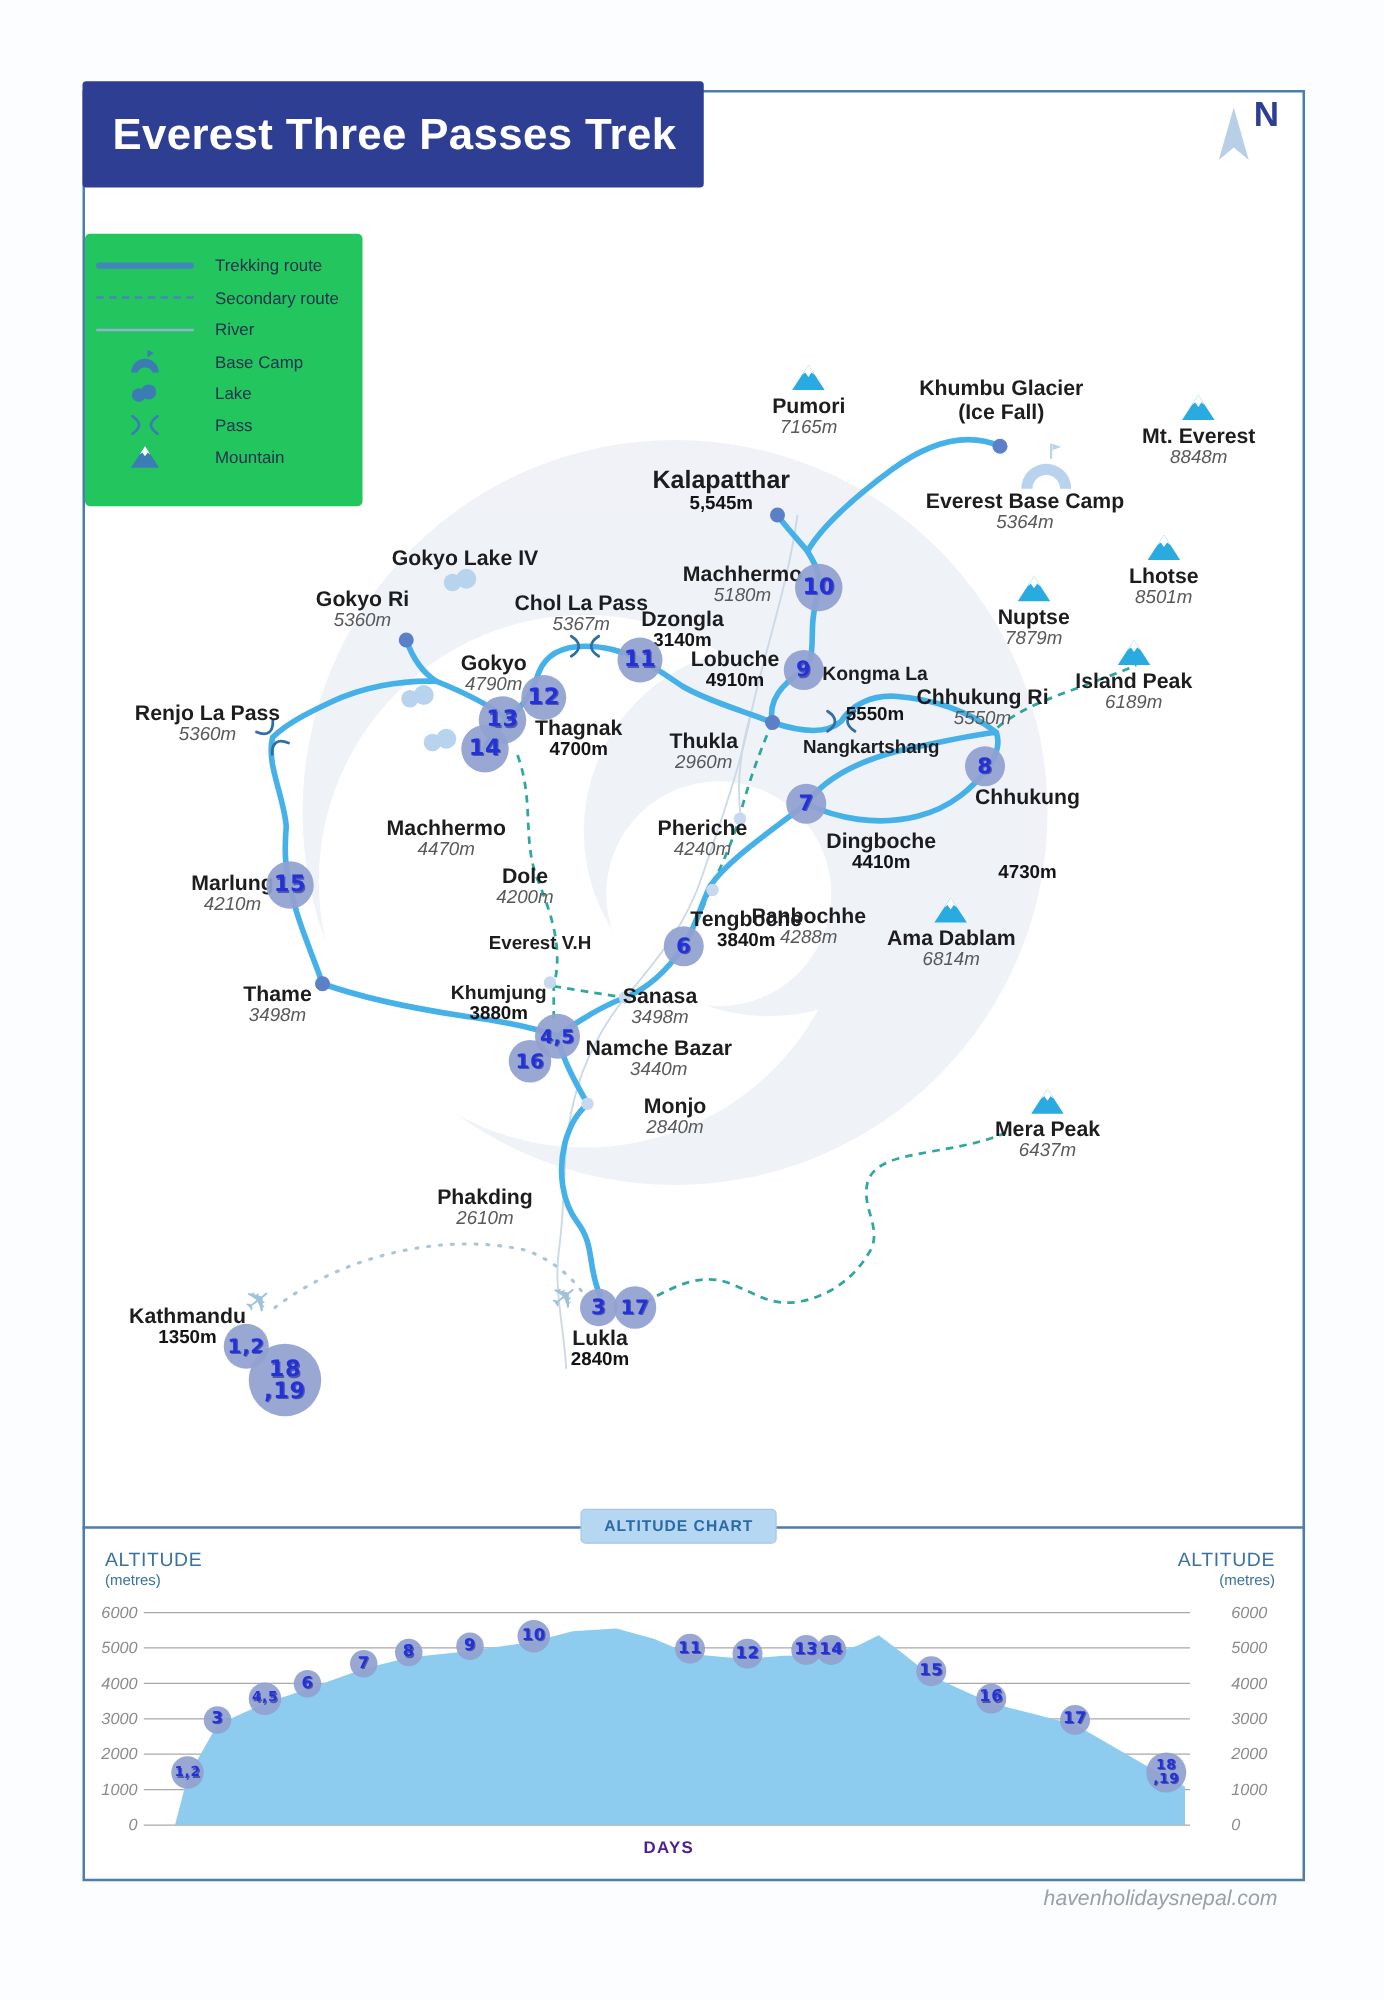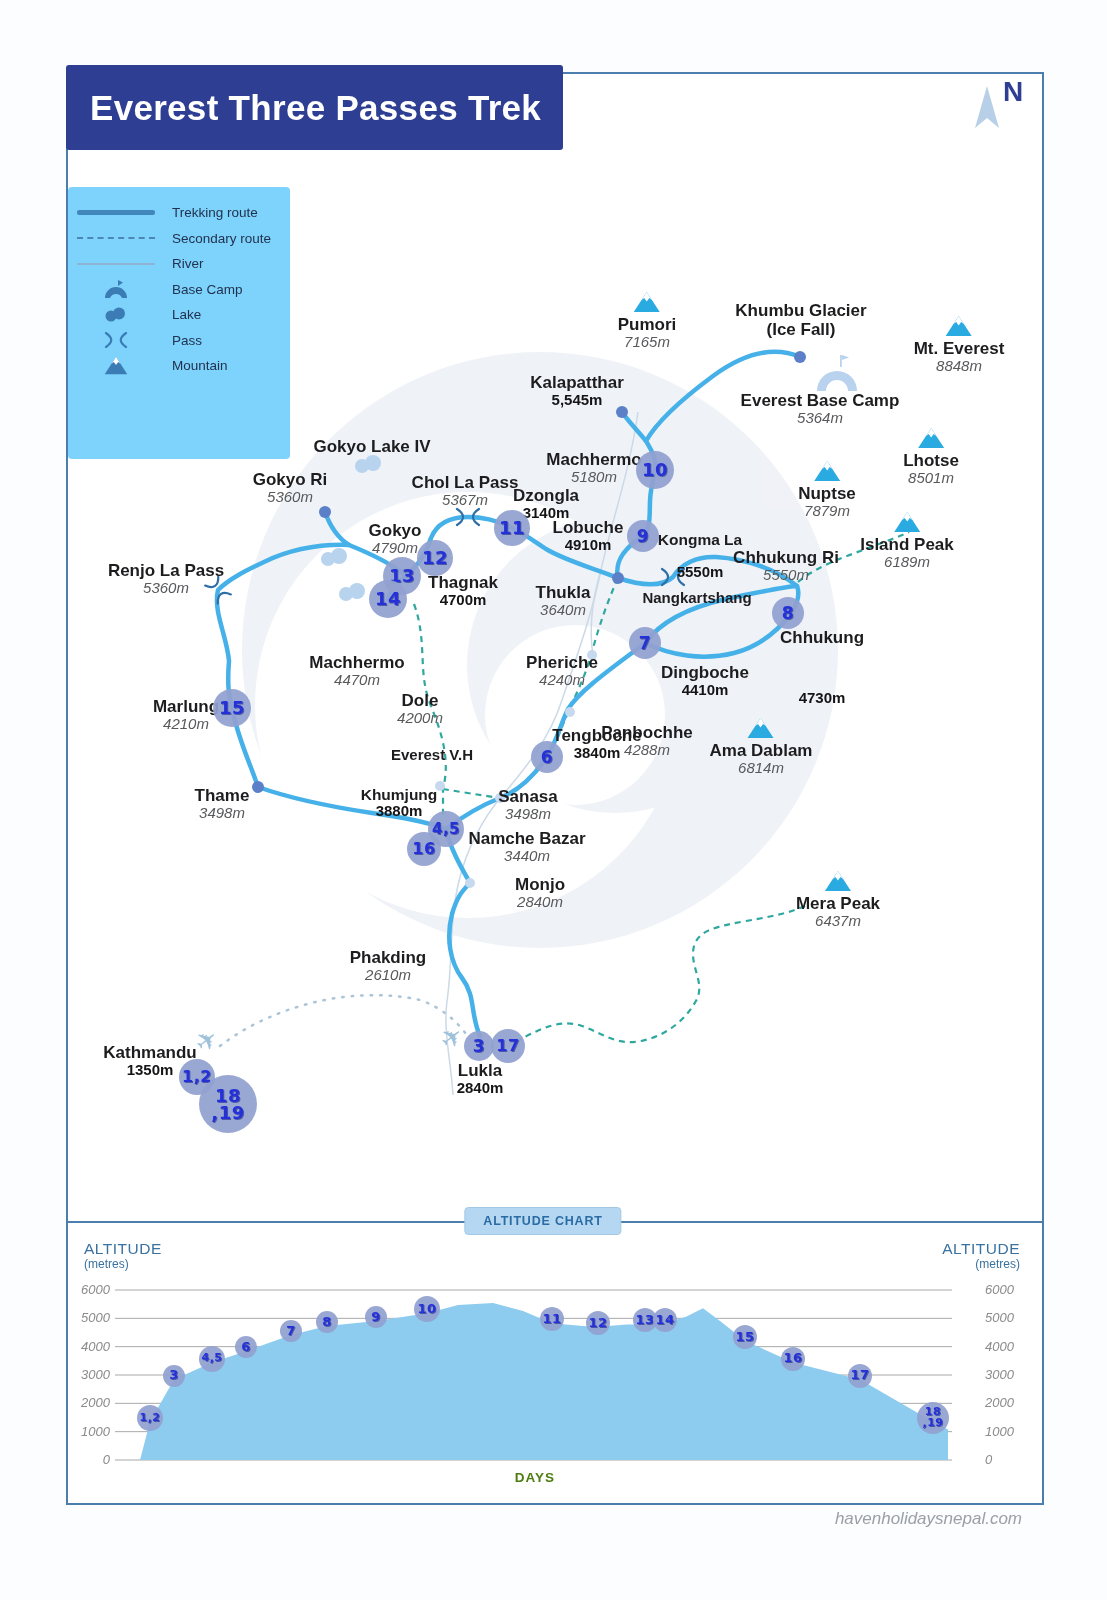"Trekking route" .legend { background: #7dd3fc -> #22c55e; height: 272px -> 218px }
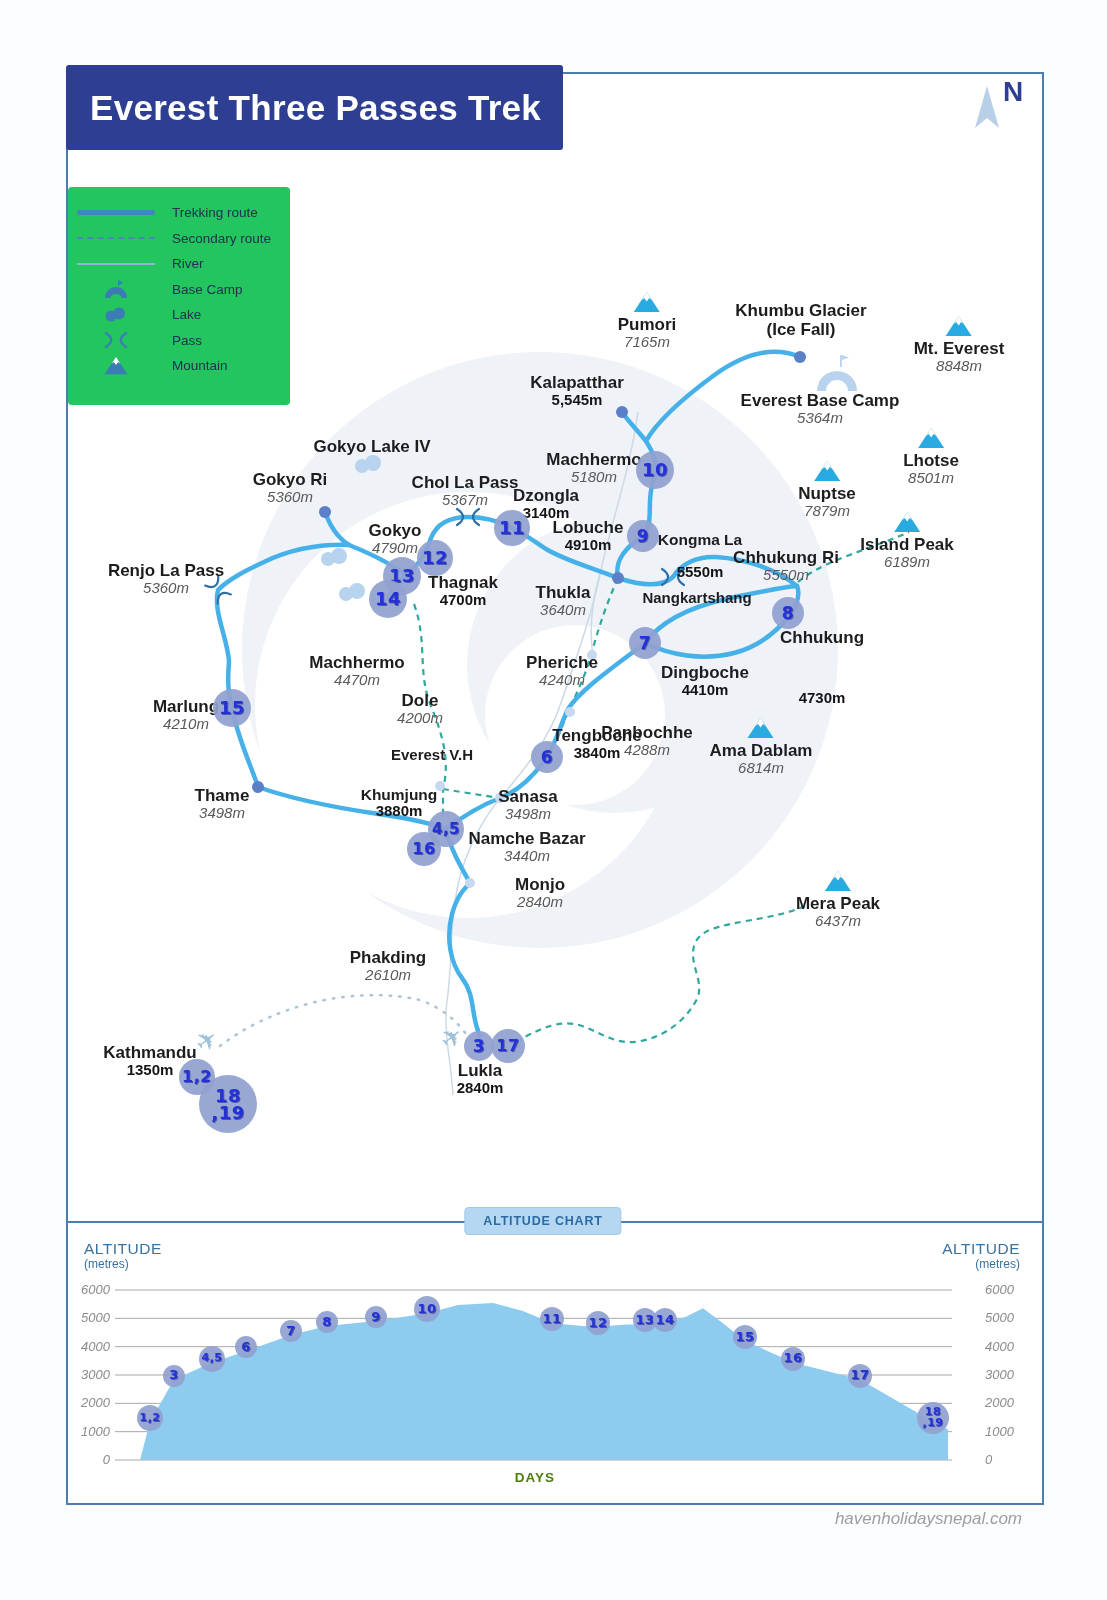"Kalapatthar" div.ln { font-size: 17px -> 20px }
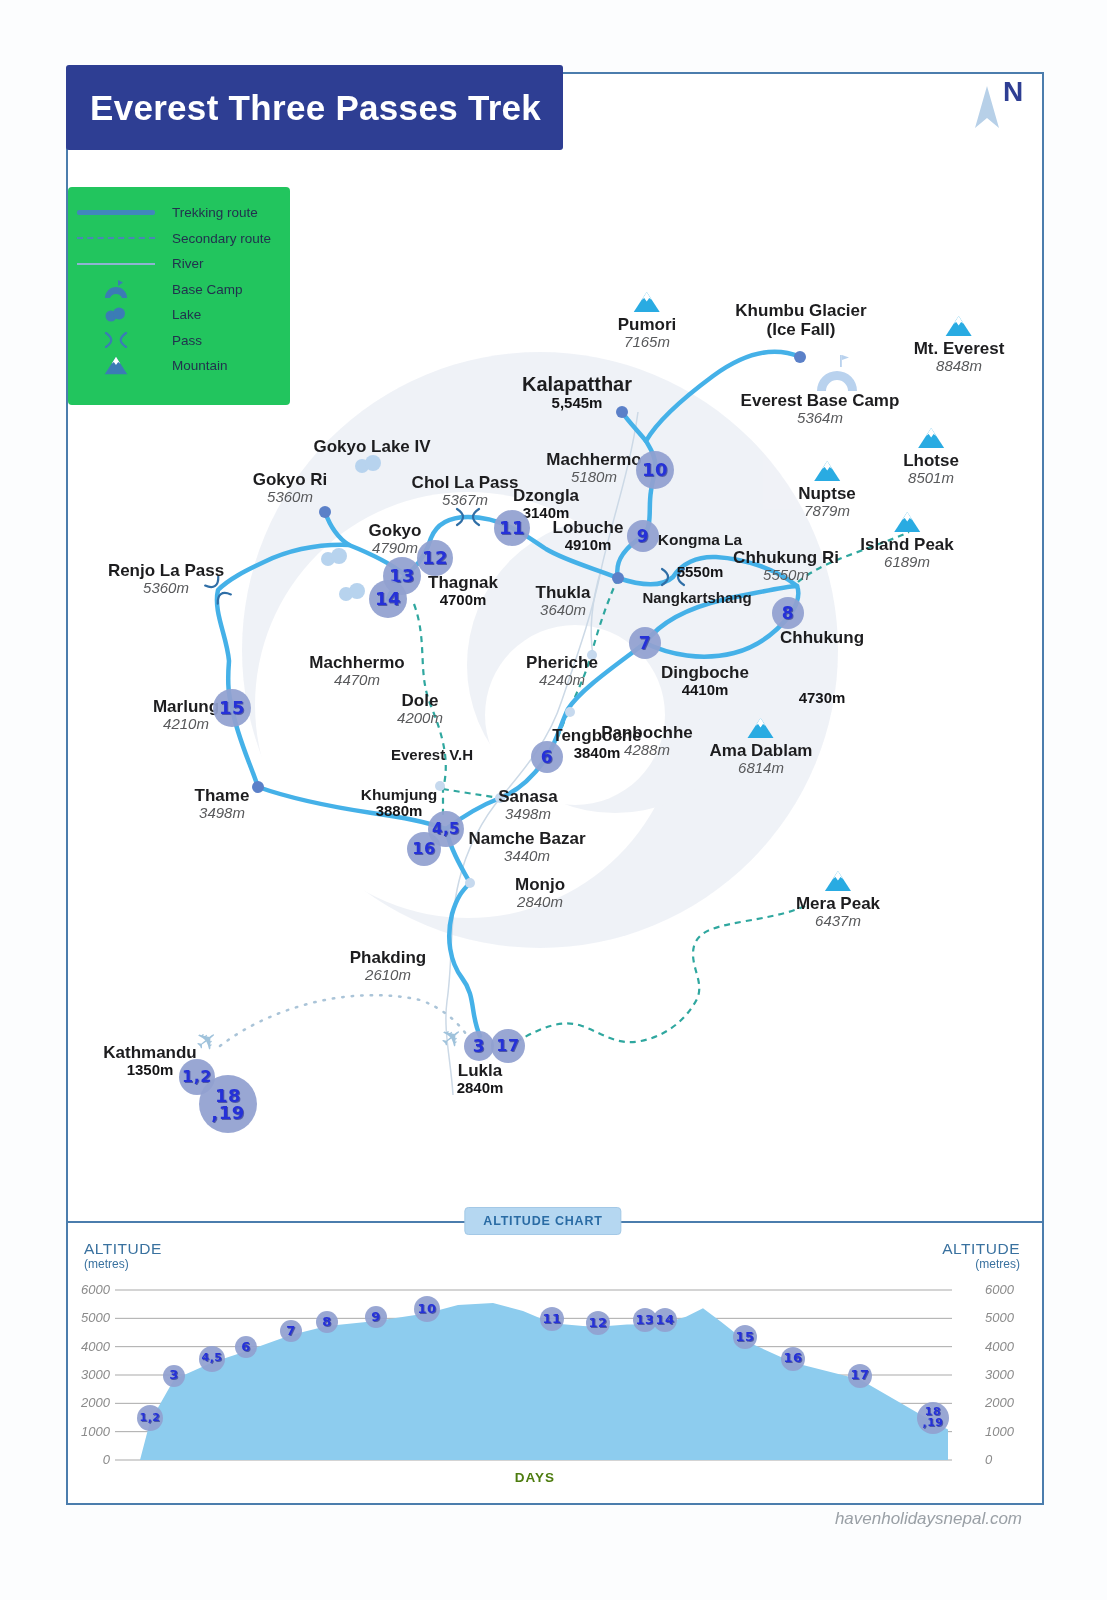"3640m" div.la-i { text: 3640m -> 2960m }
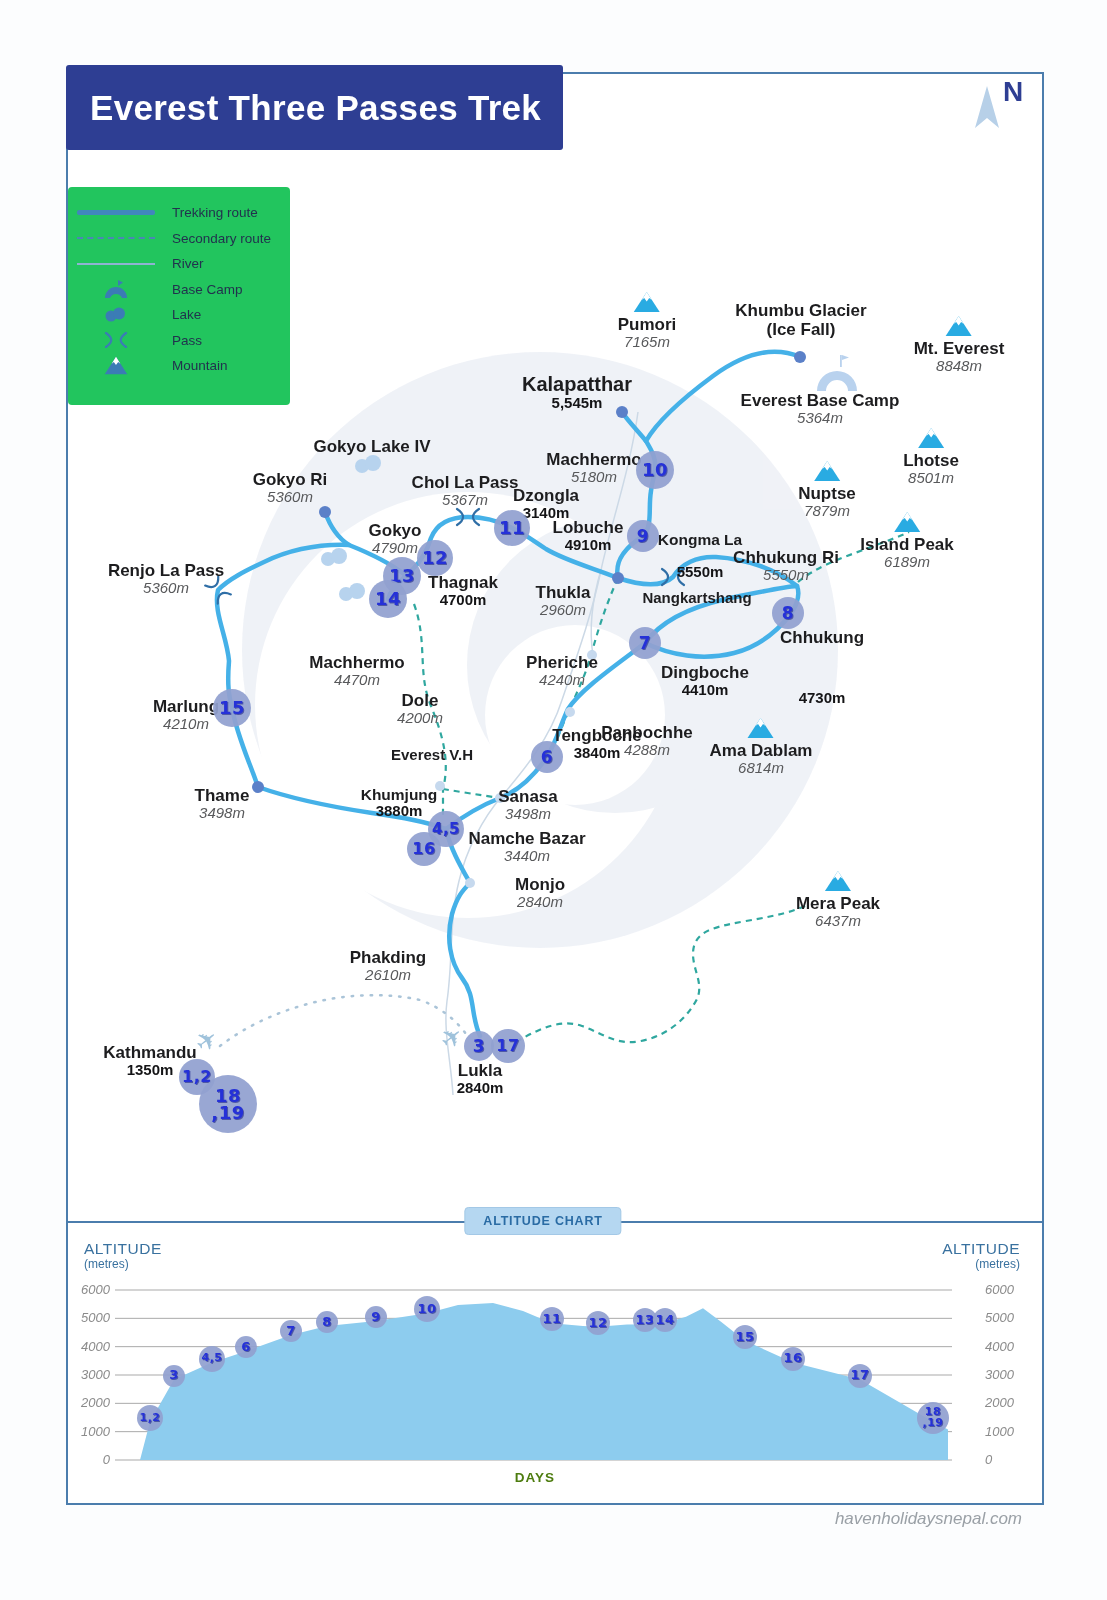"DAYS" .days { color: #4d7c0f -> #4c1d95 }
